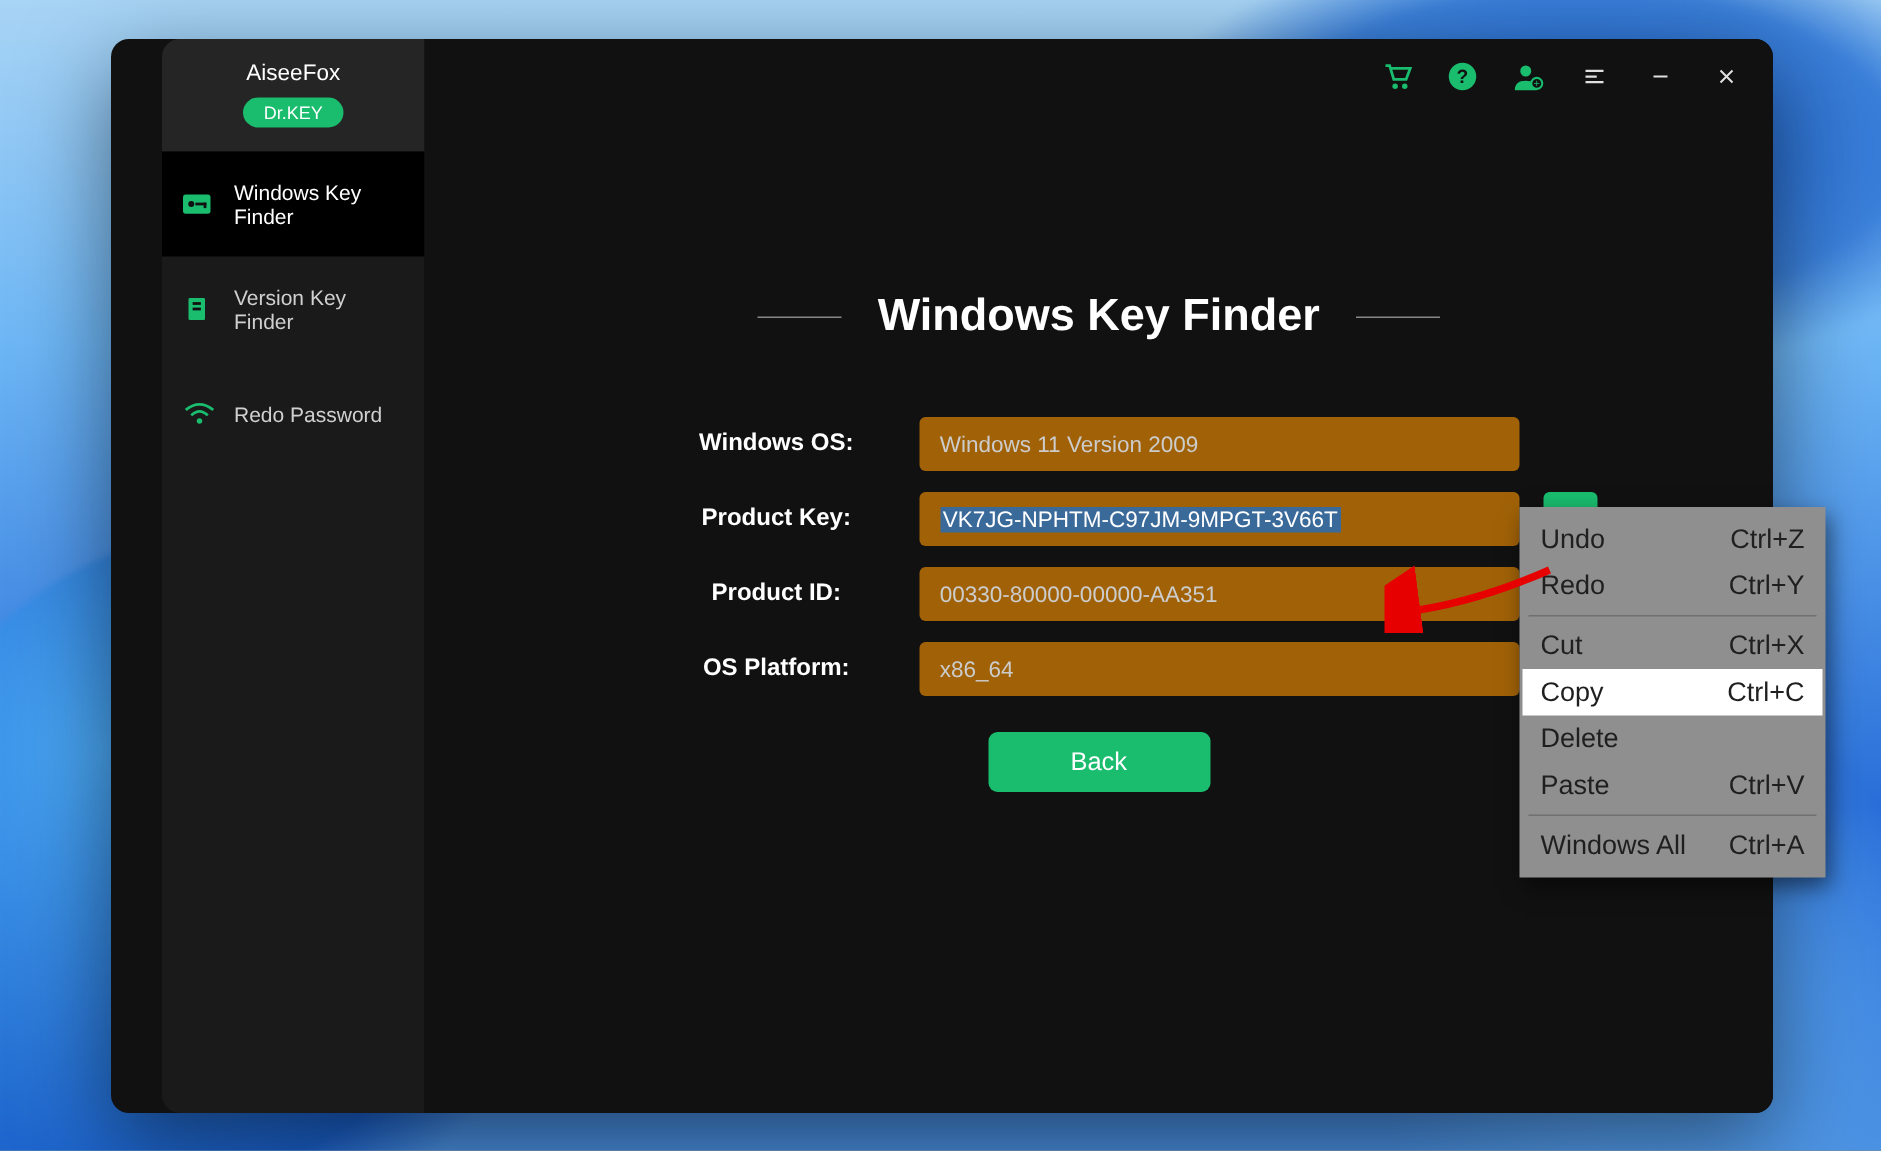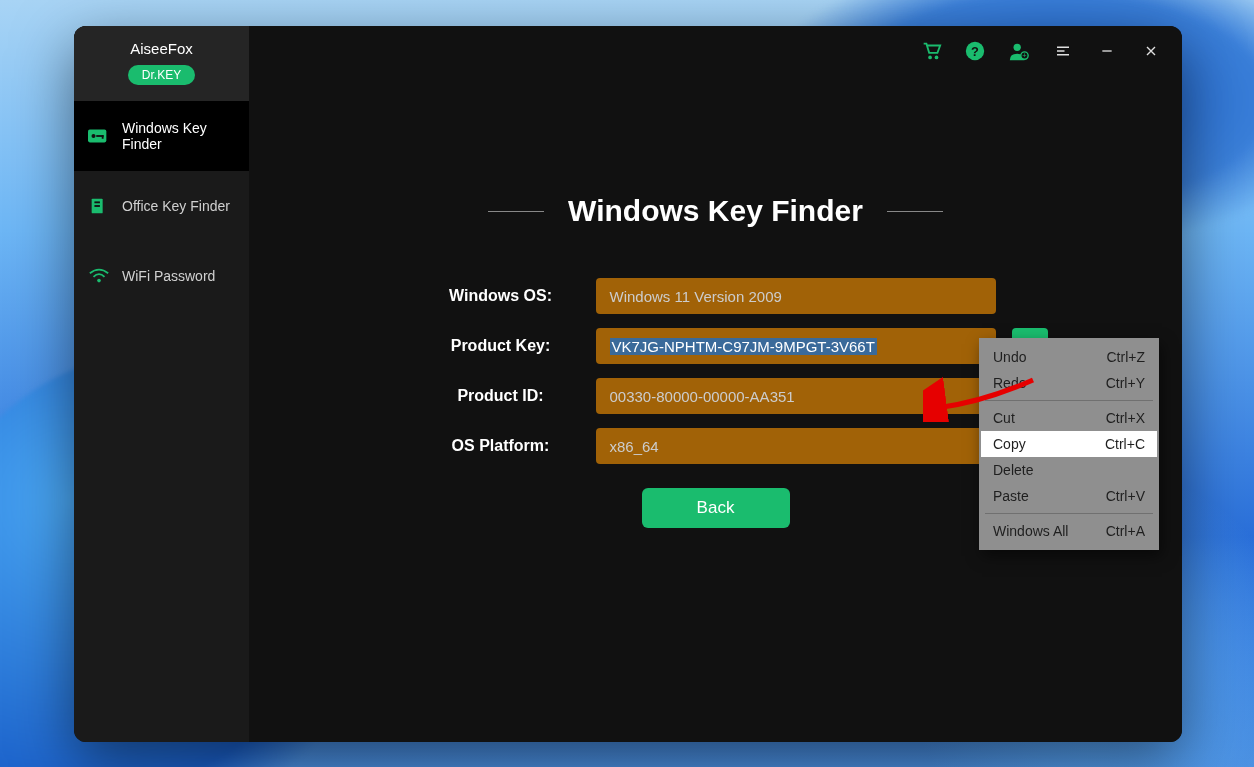"AiseeFox" .app-window { padding-left: none -> 34px }
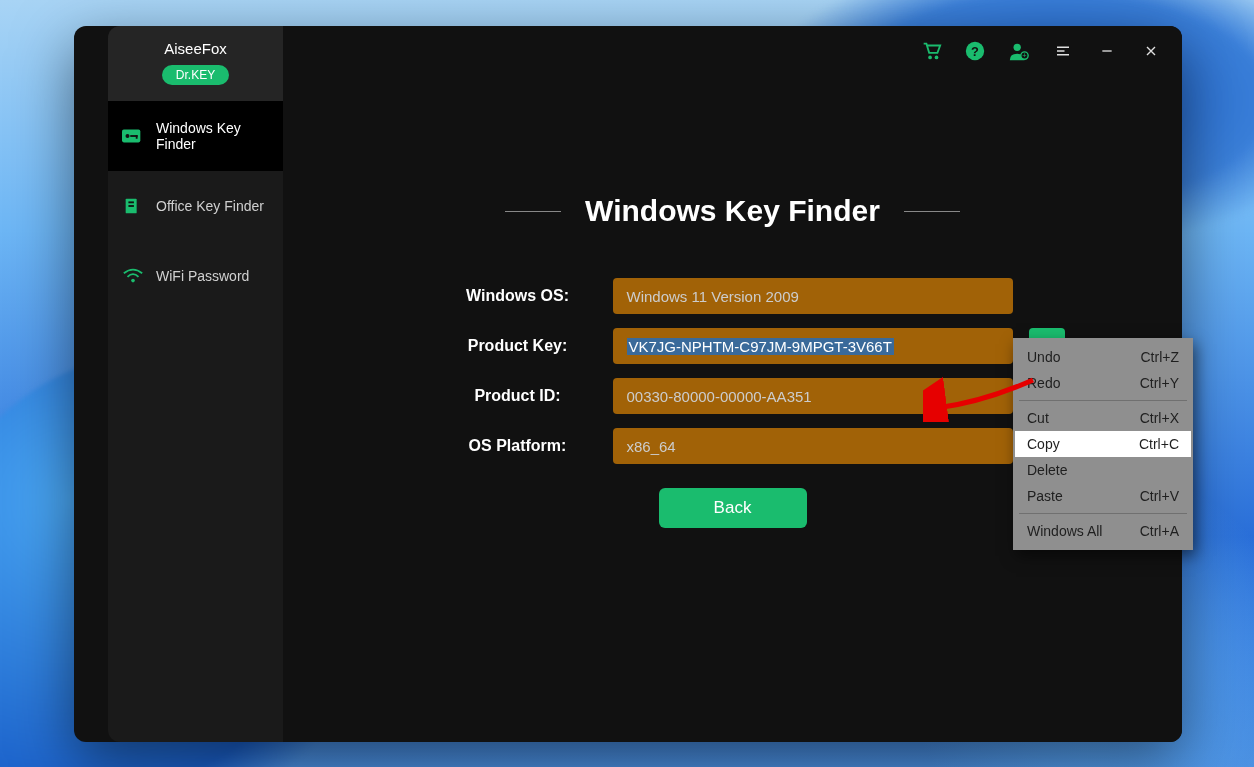"Office Key Finder" span { text: Office -> Version }
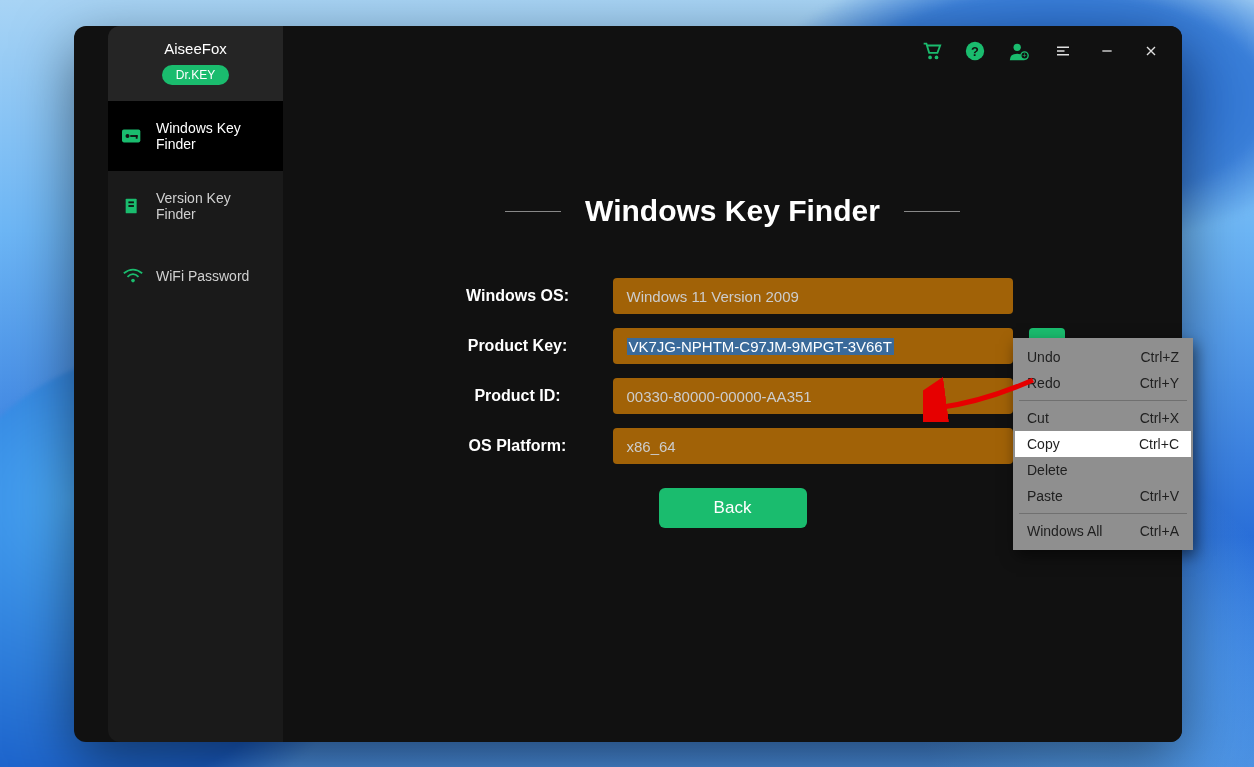"WiFi Password" span { text: WiFi -> Redo }
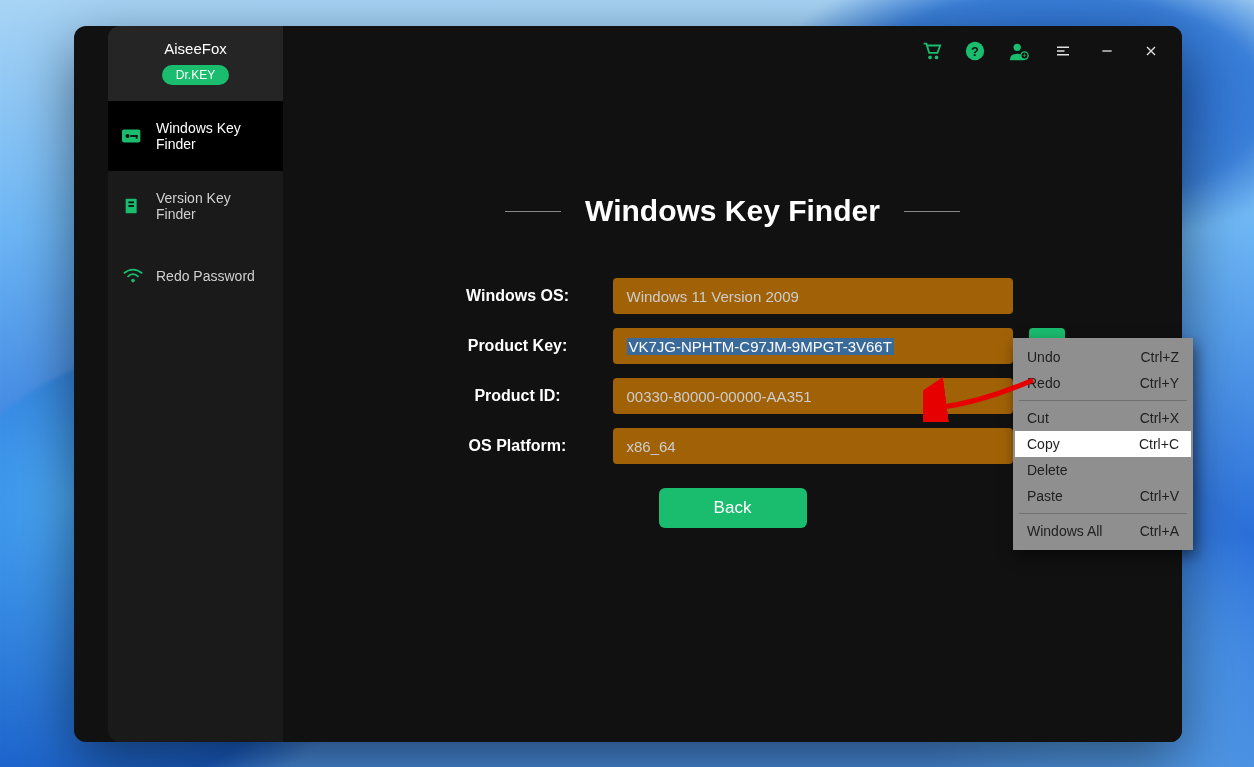"Undo" .ctx-menu { font-size: 14px -> 18px; width: 180px -> 204px }
